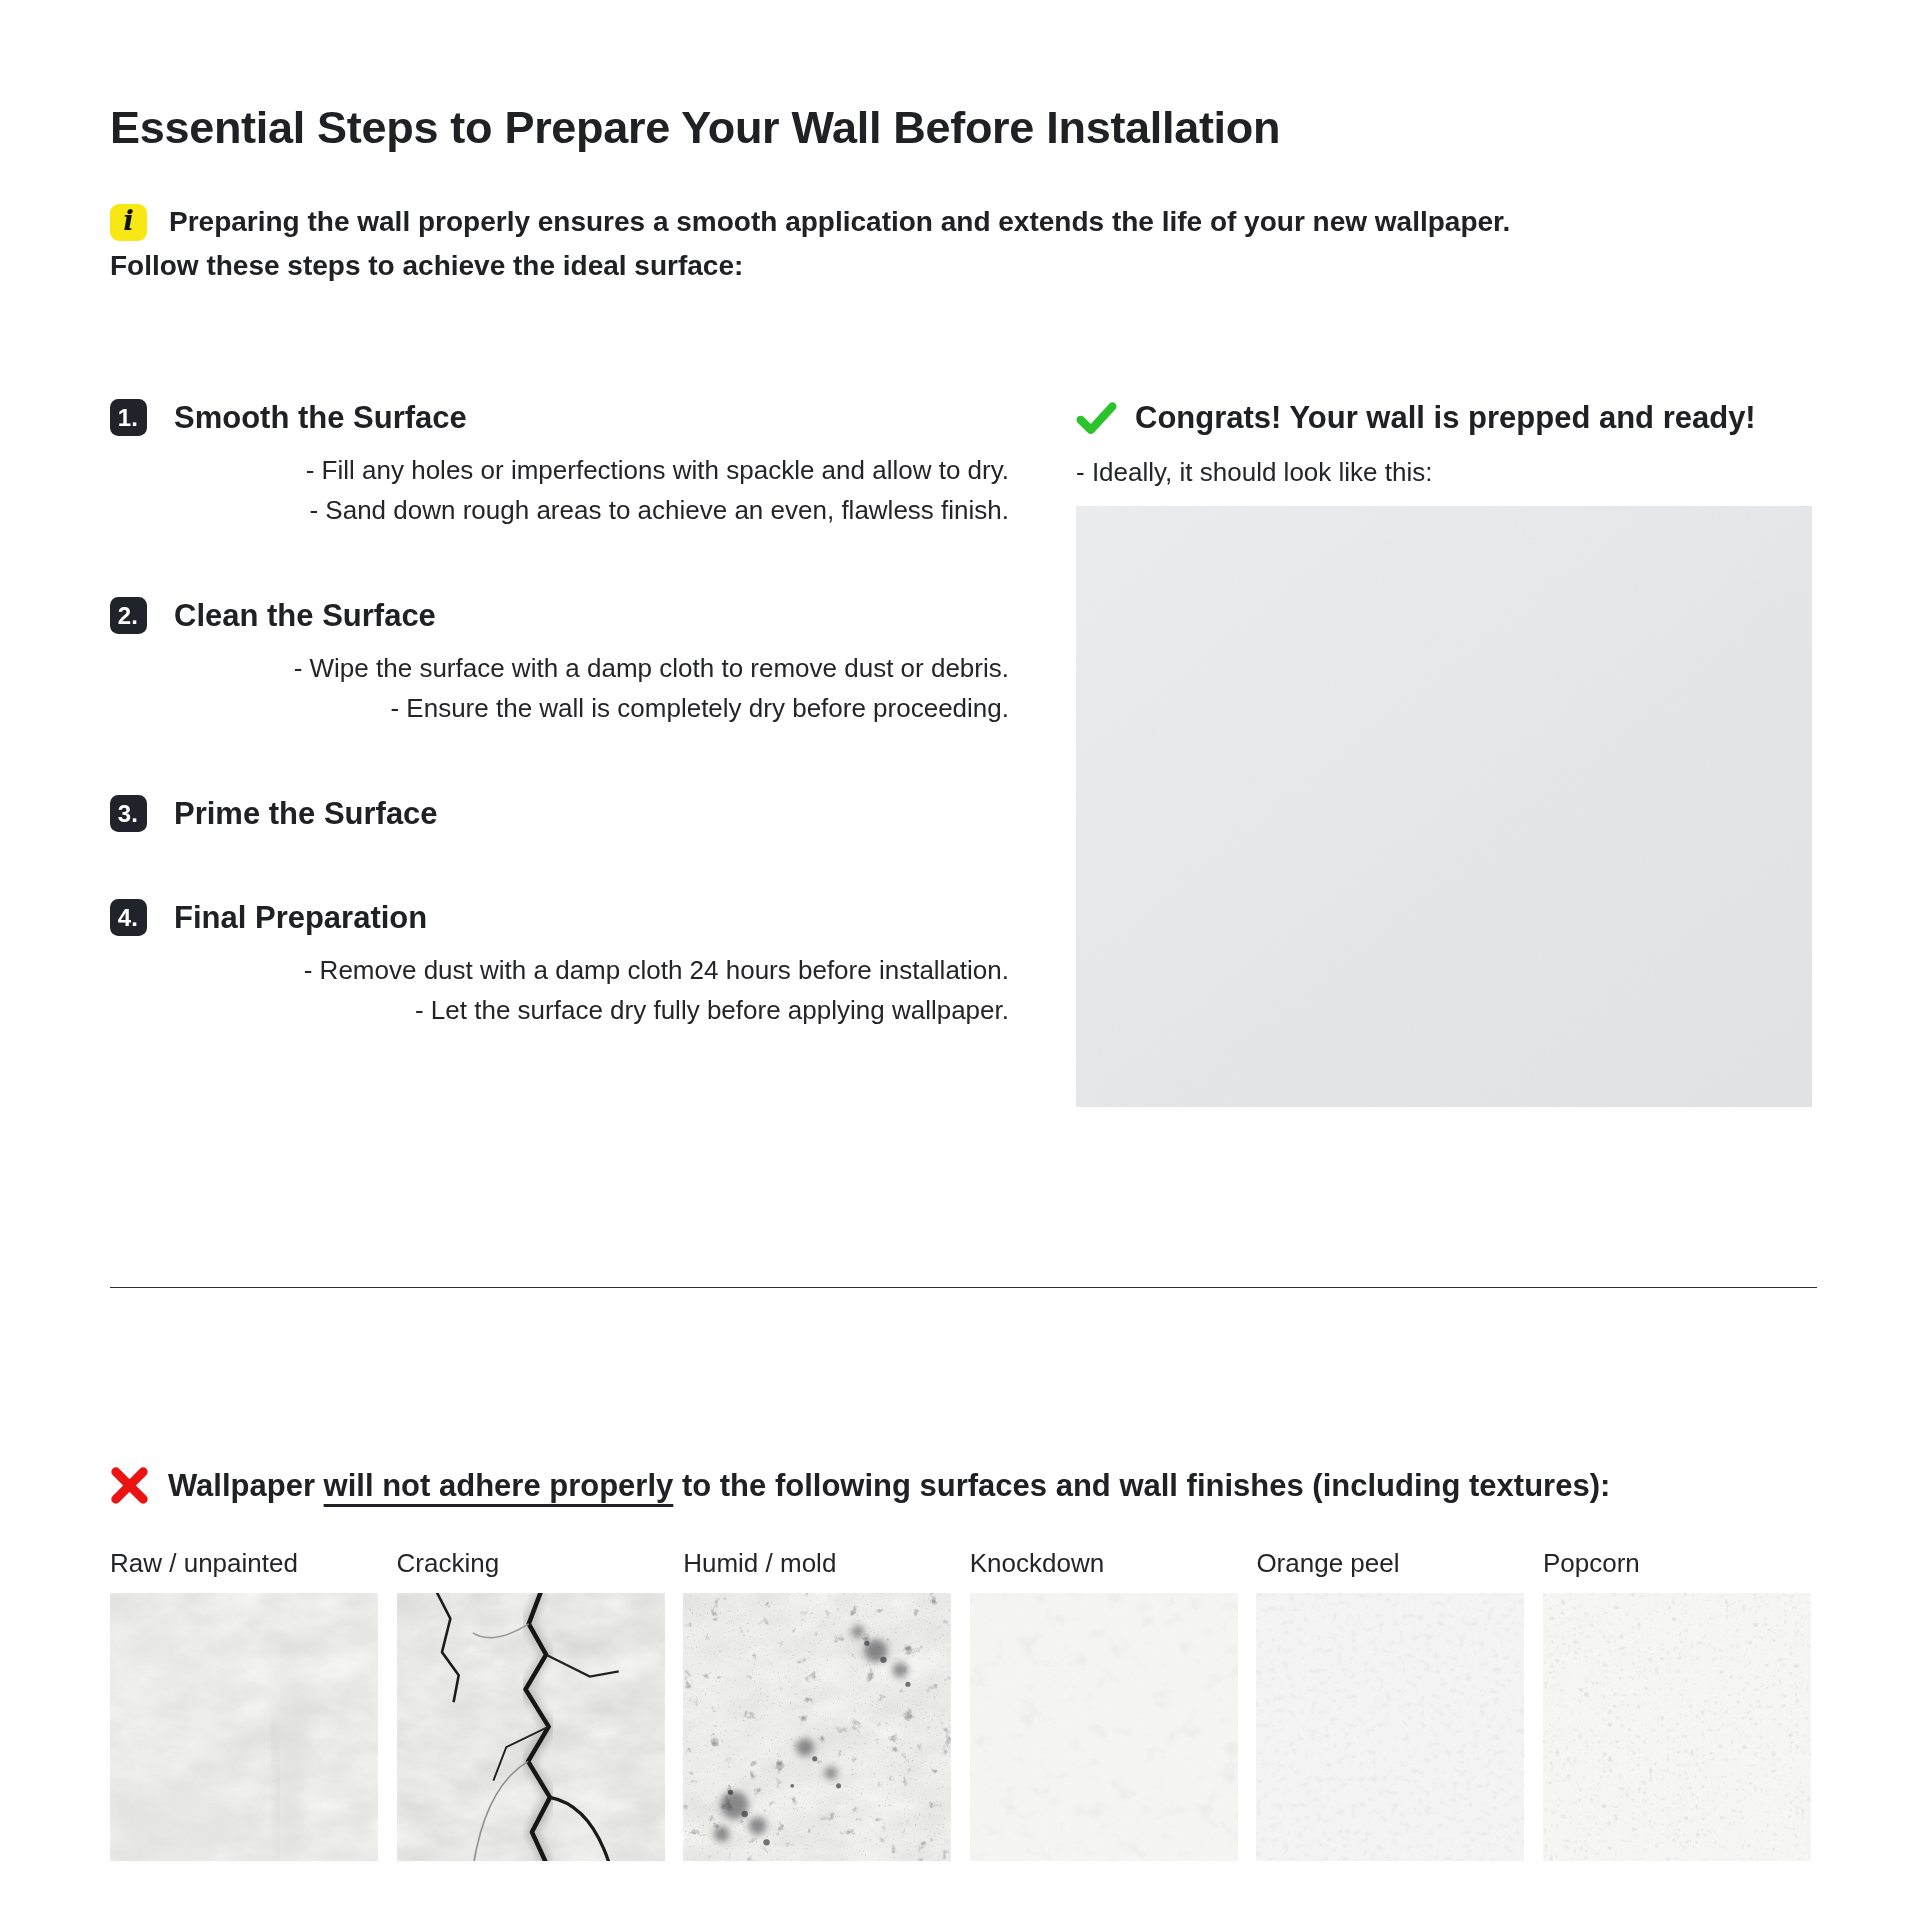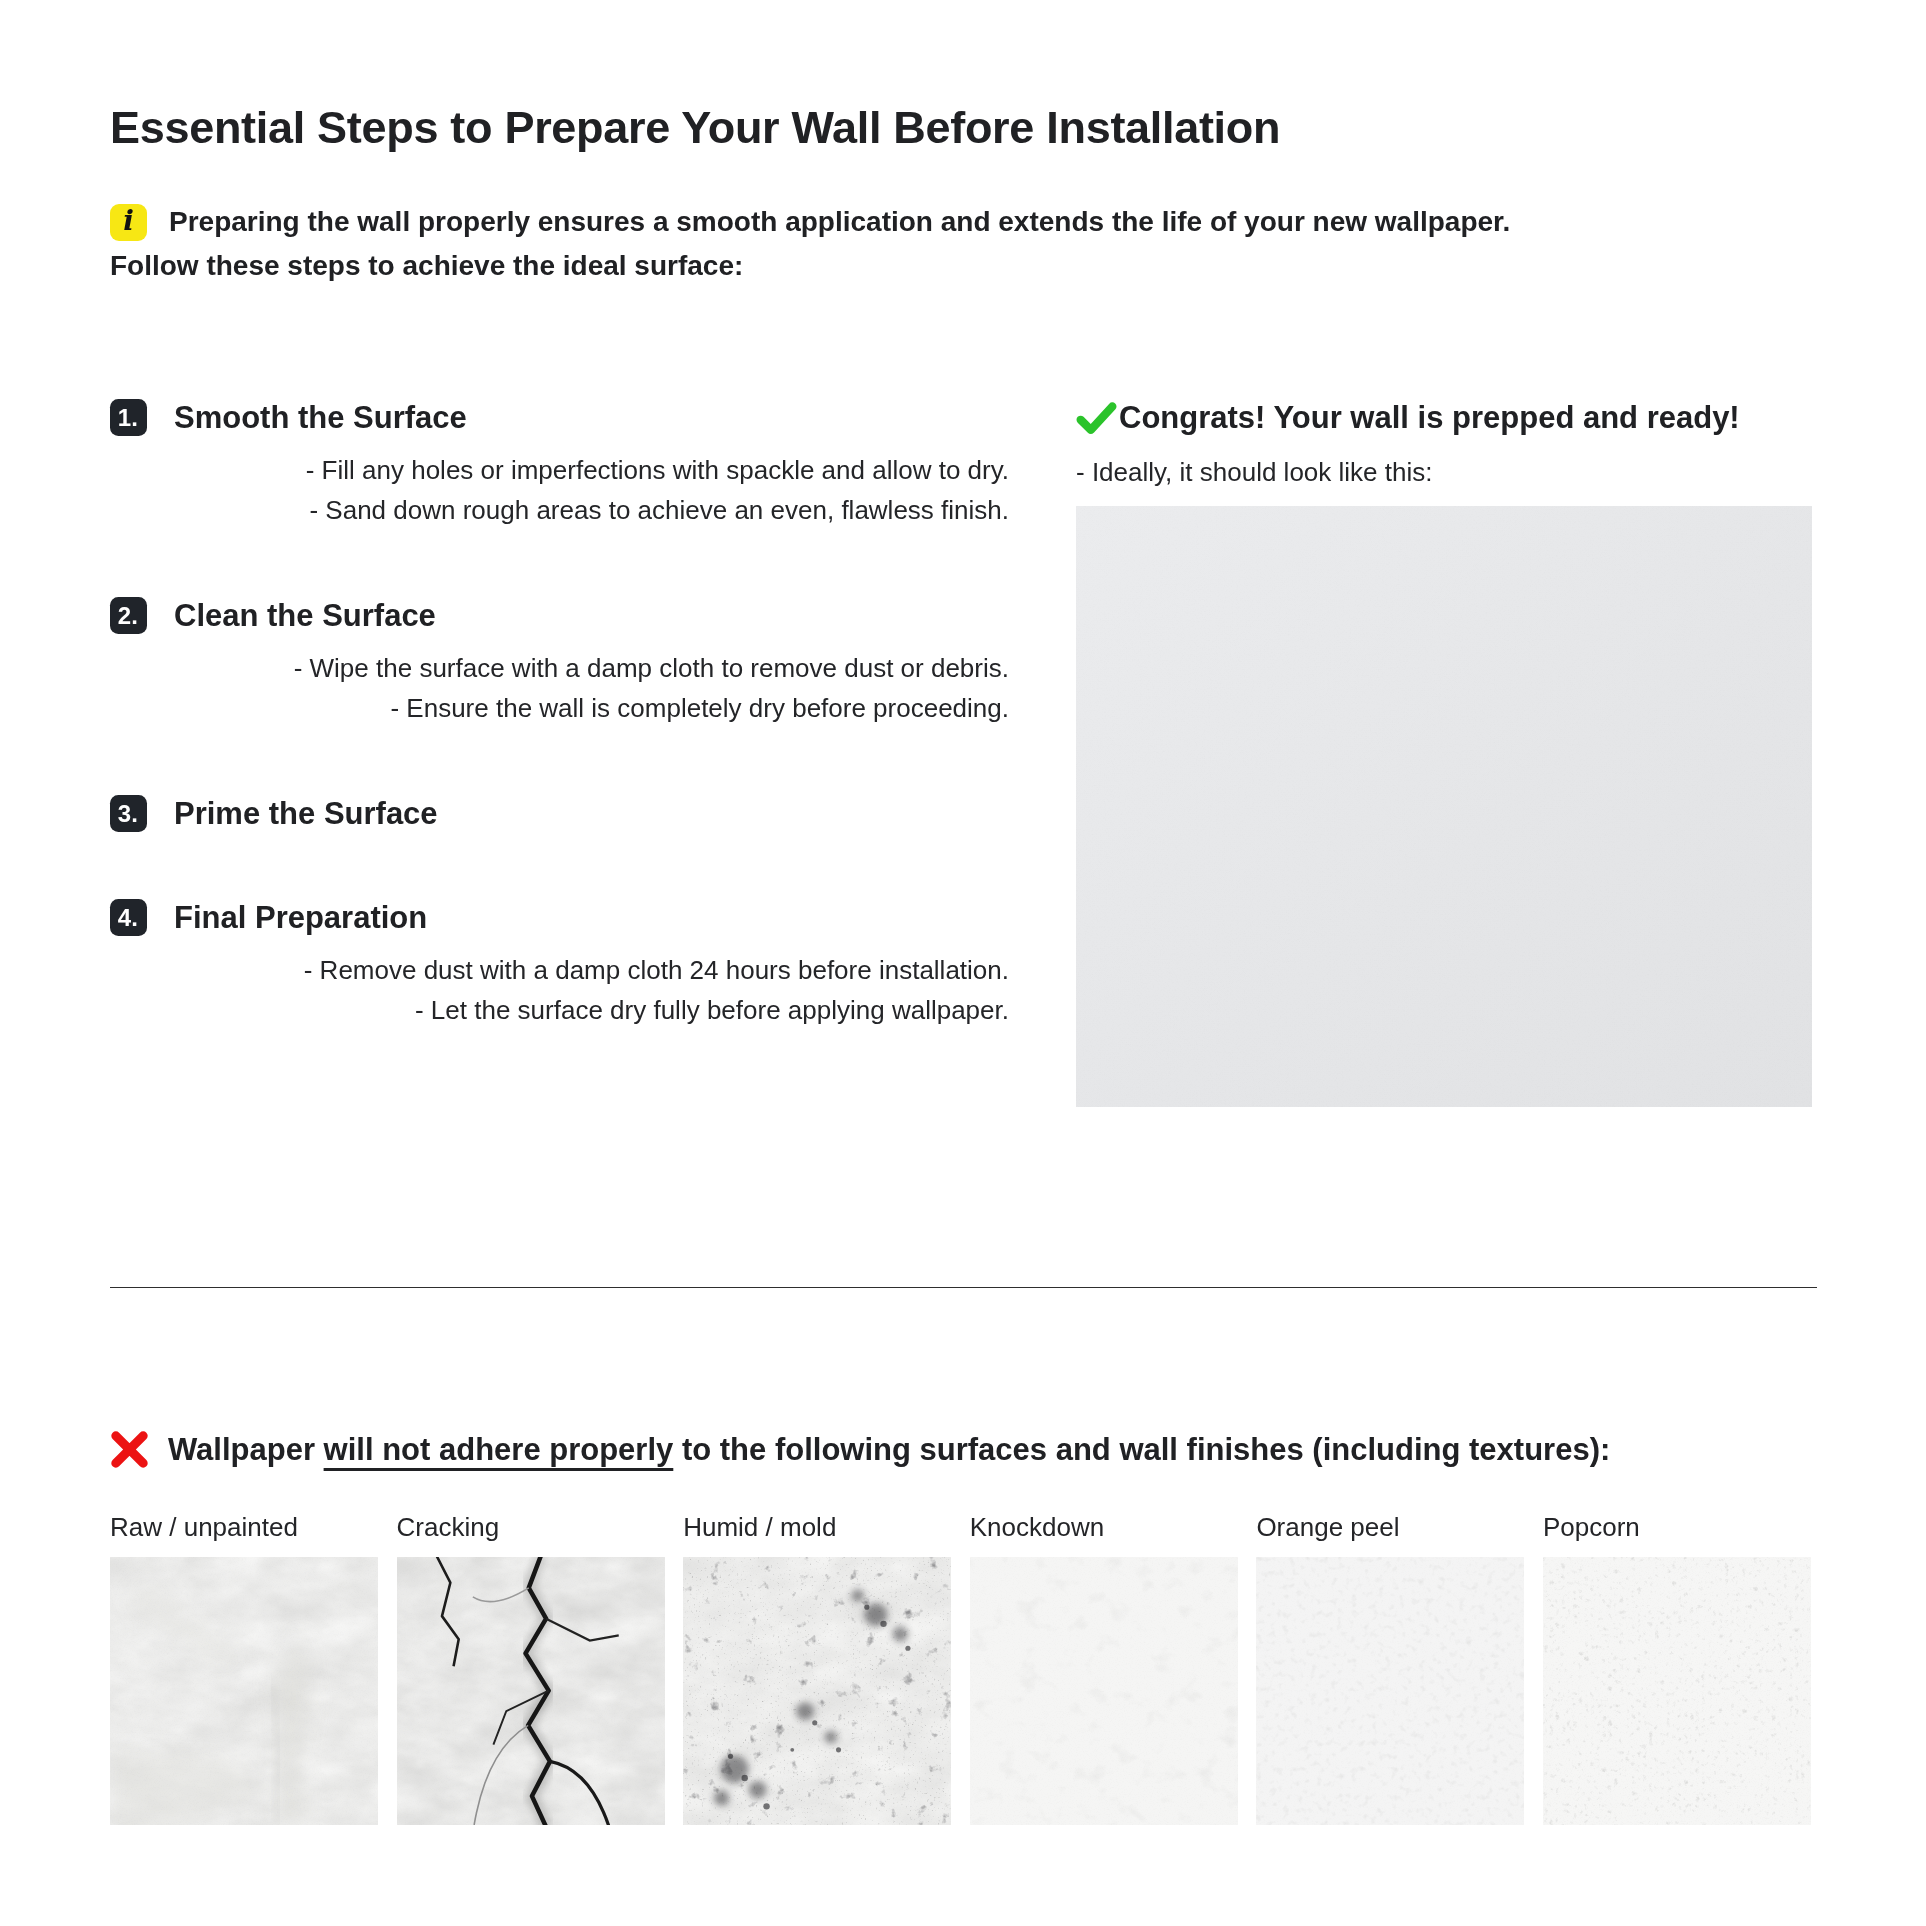"Congrats! Your wall is prepped" .success-head { gap: 2px -> 18px }
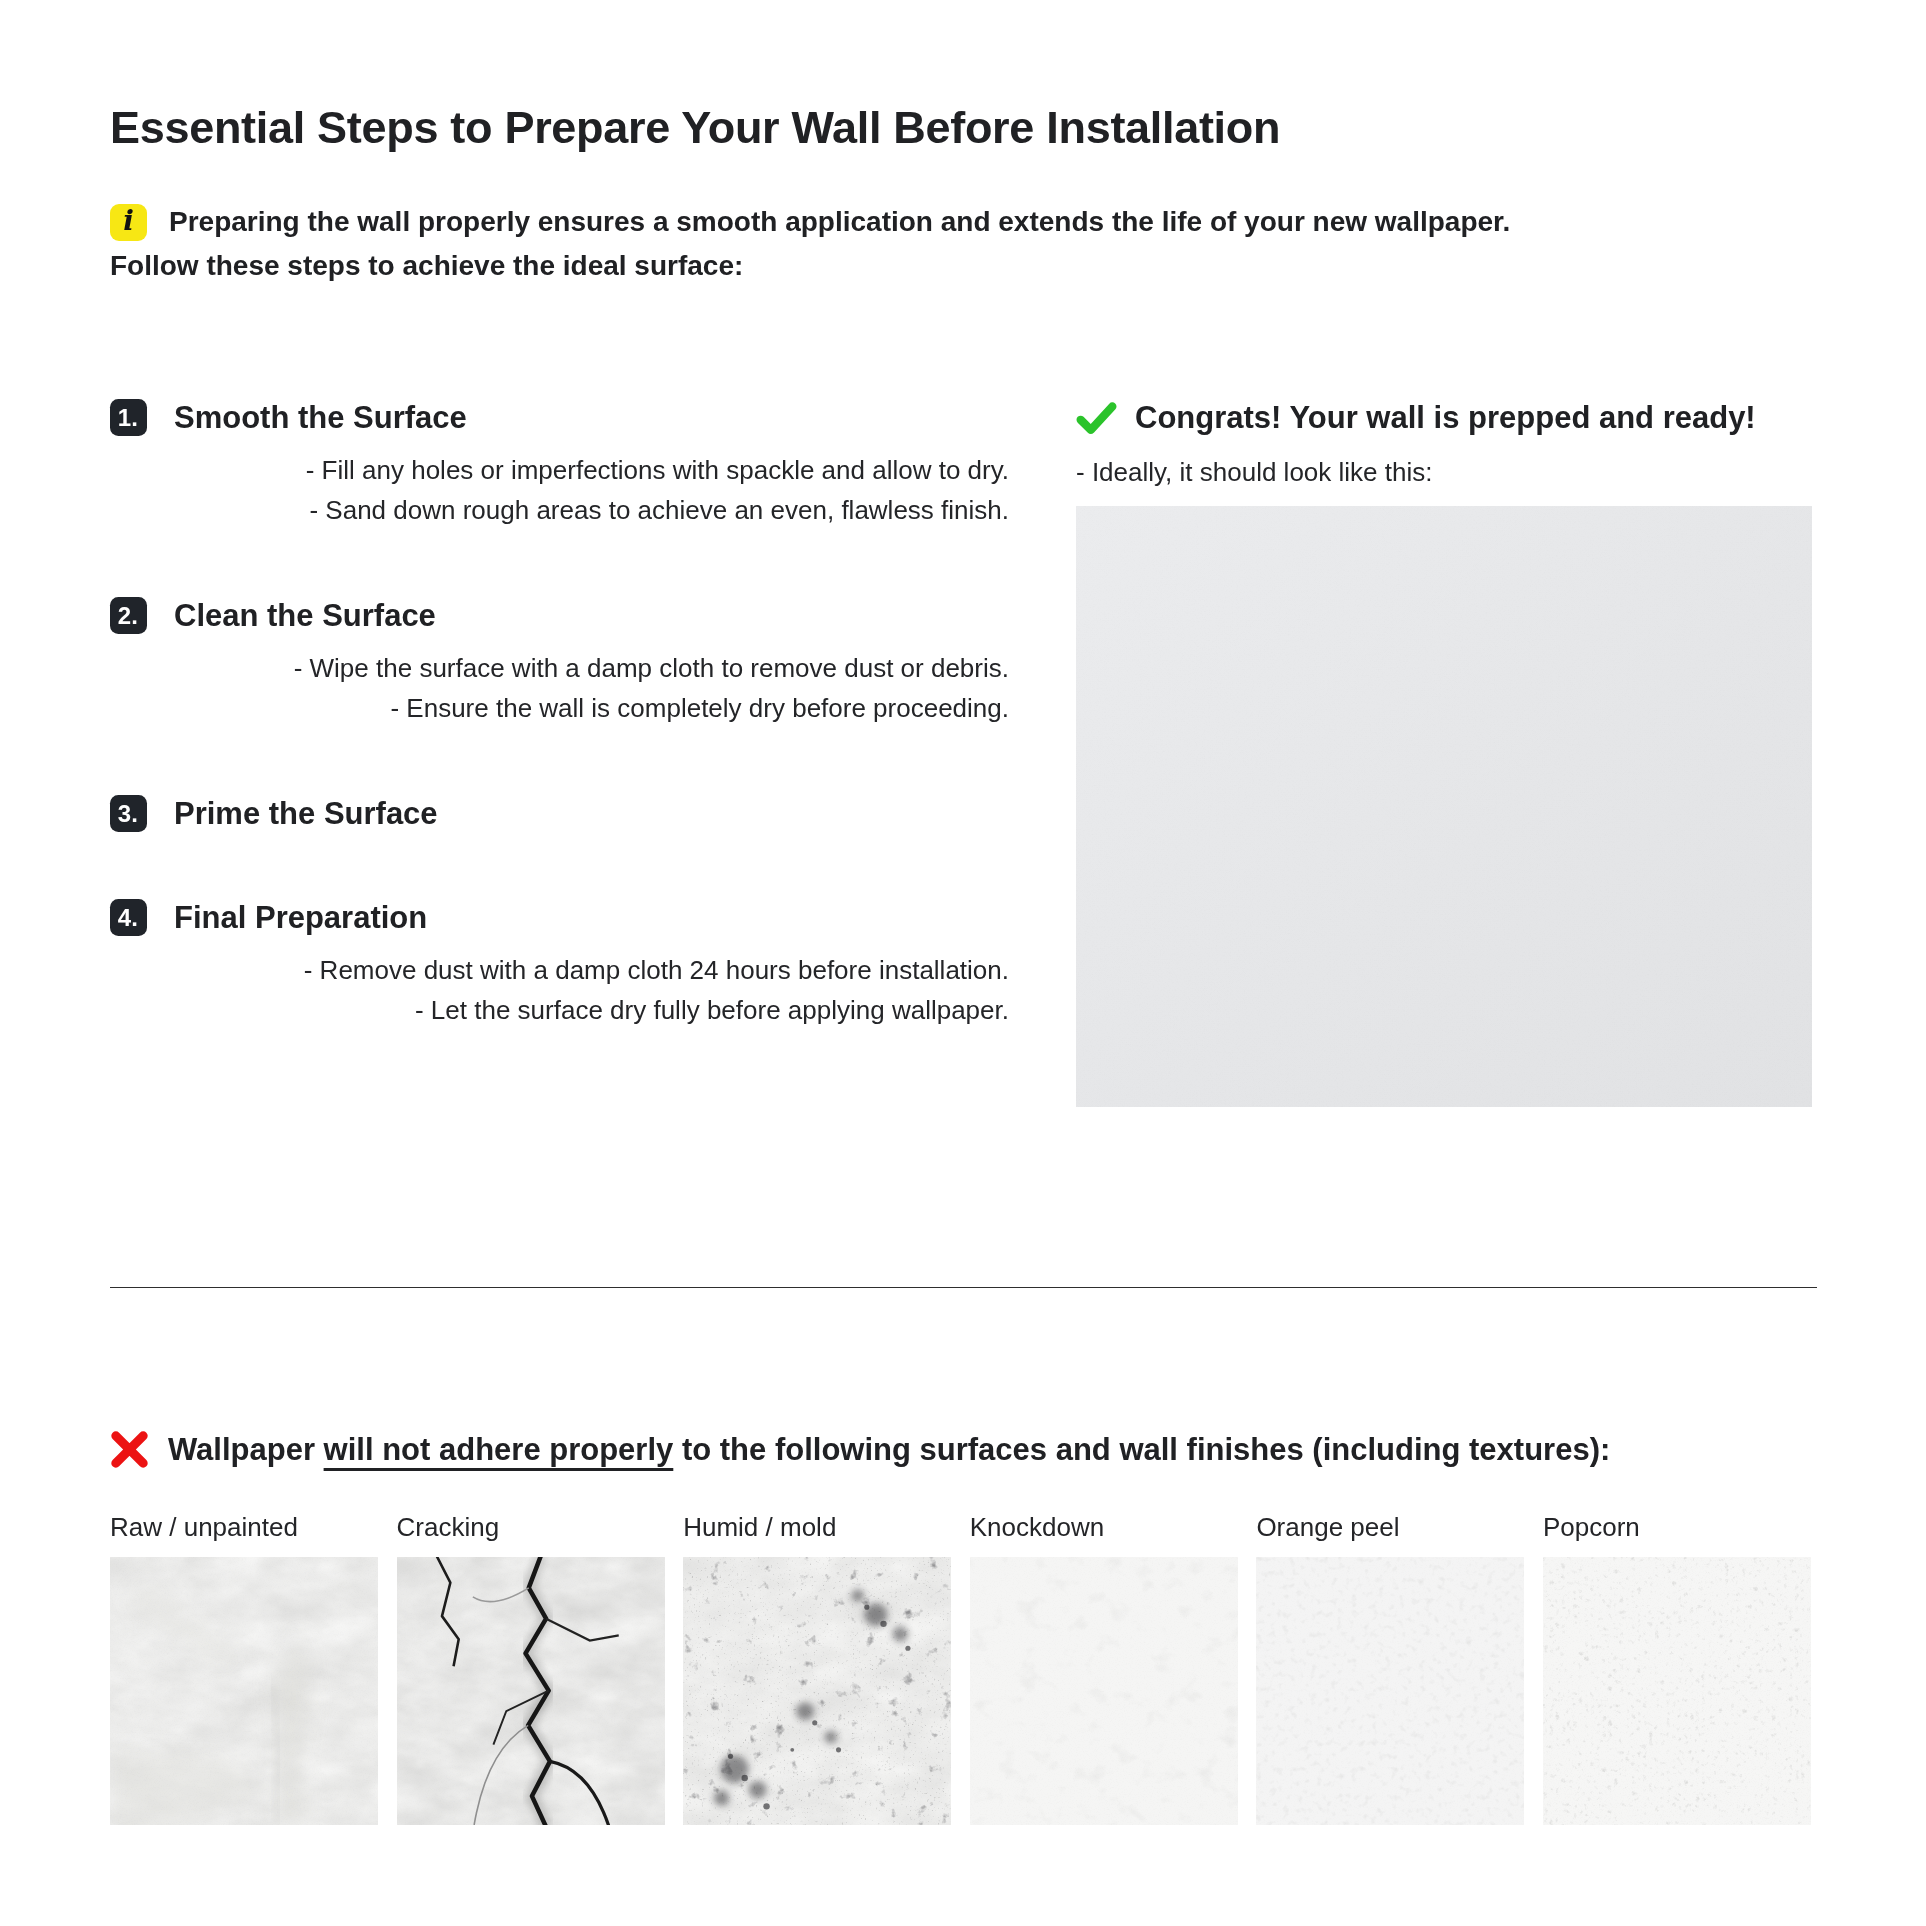"Wallpaper will not adhere properly" .warning-head { margin-top: none -> 36px }
